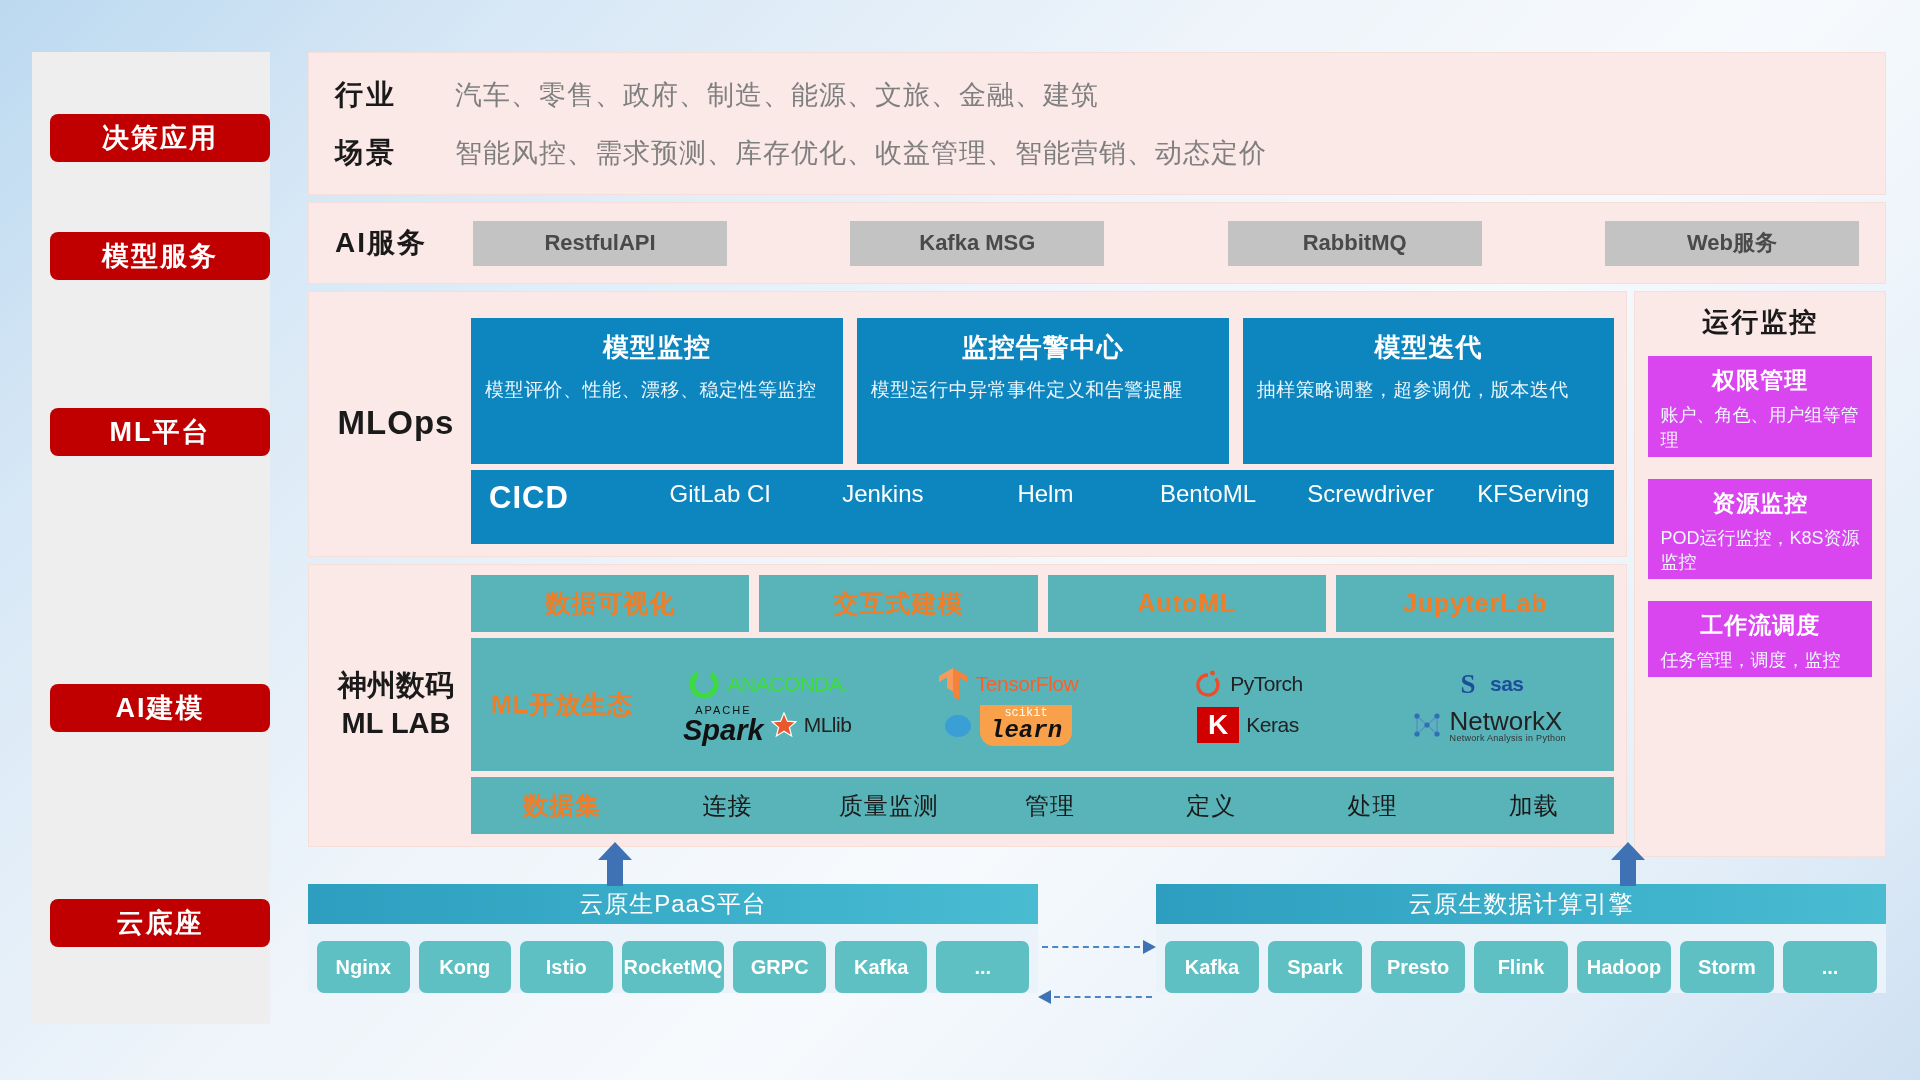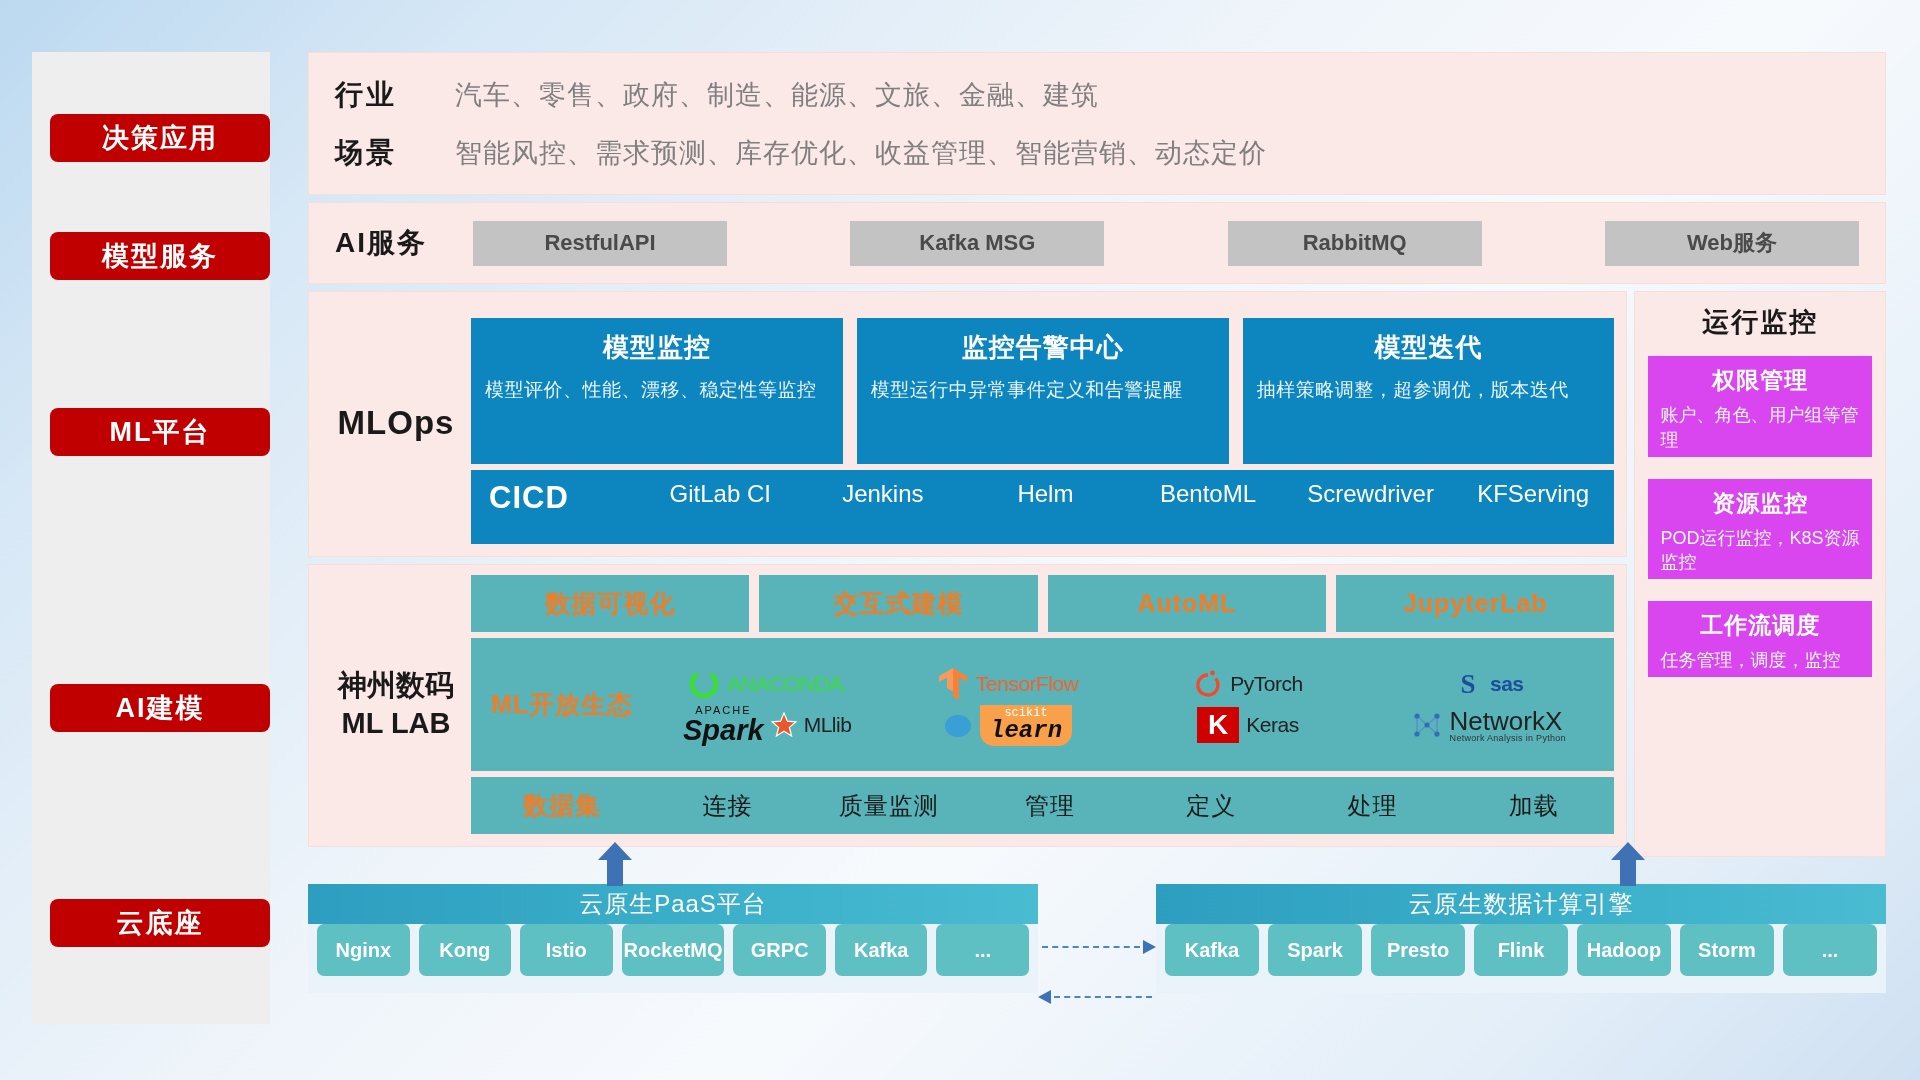"Nginx" .plat-body { align-items: flex-start -> flex-end }
